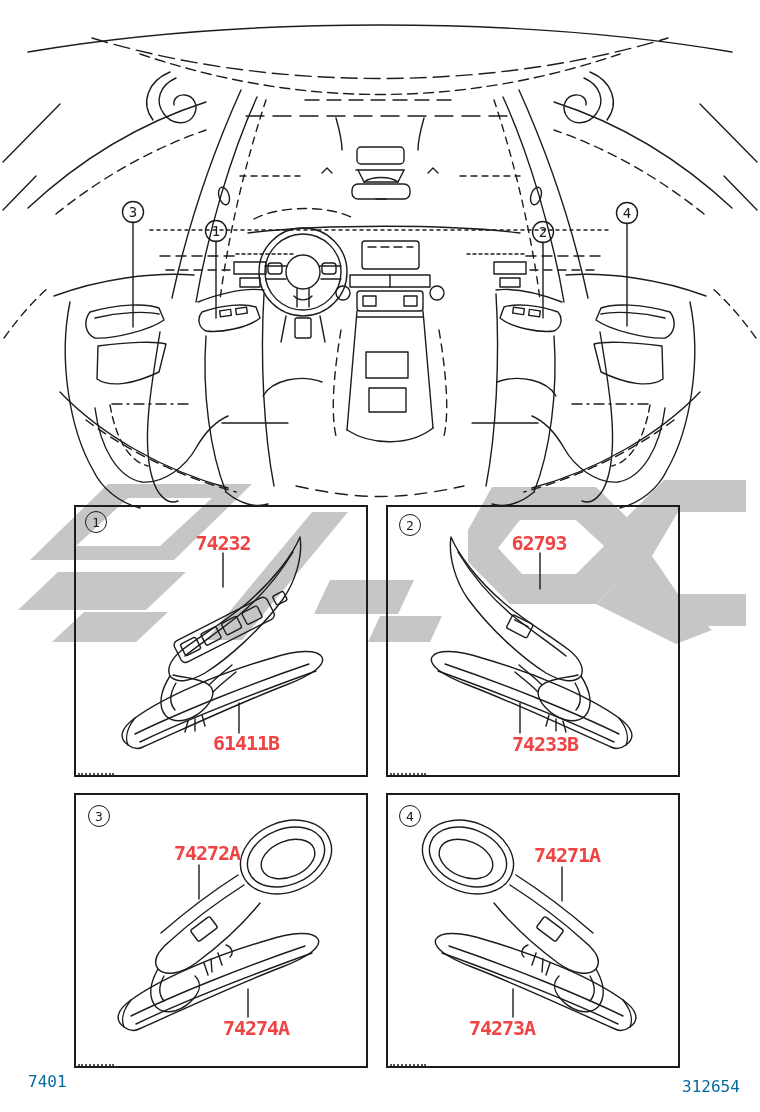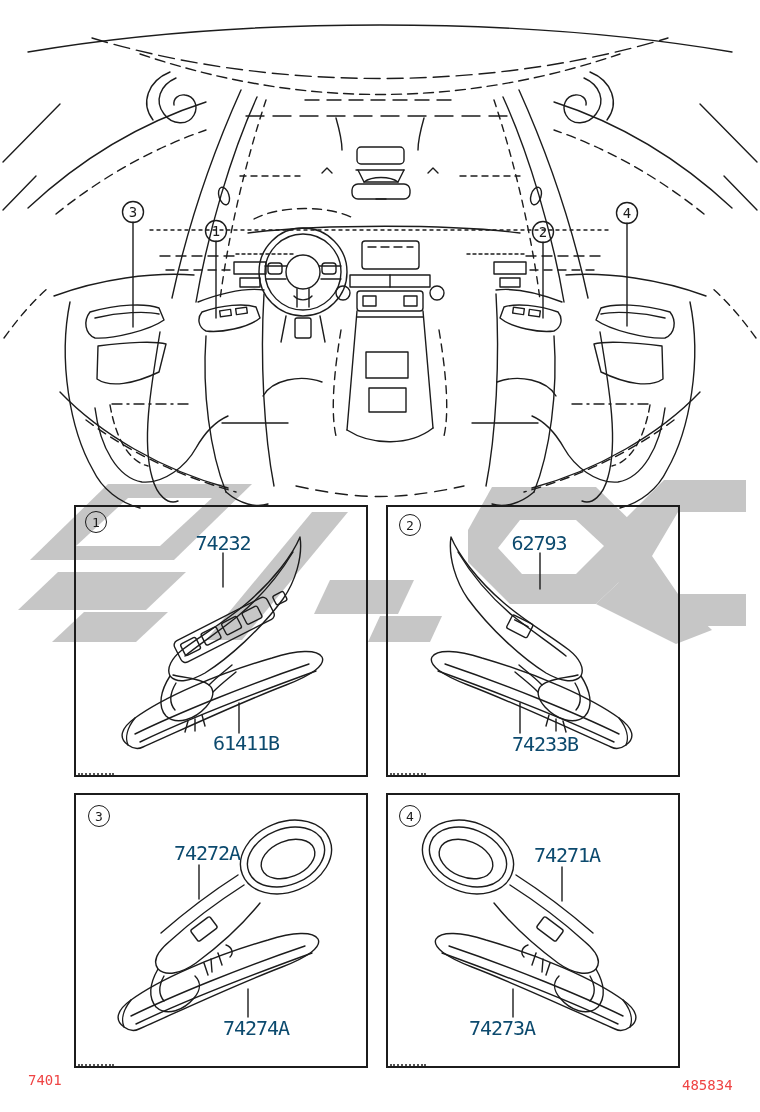"74232" .plabel { color: #0c4a6e -> #ef4444; font-weight: normal -> bold }
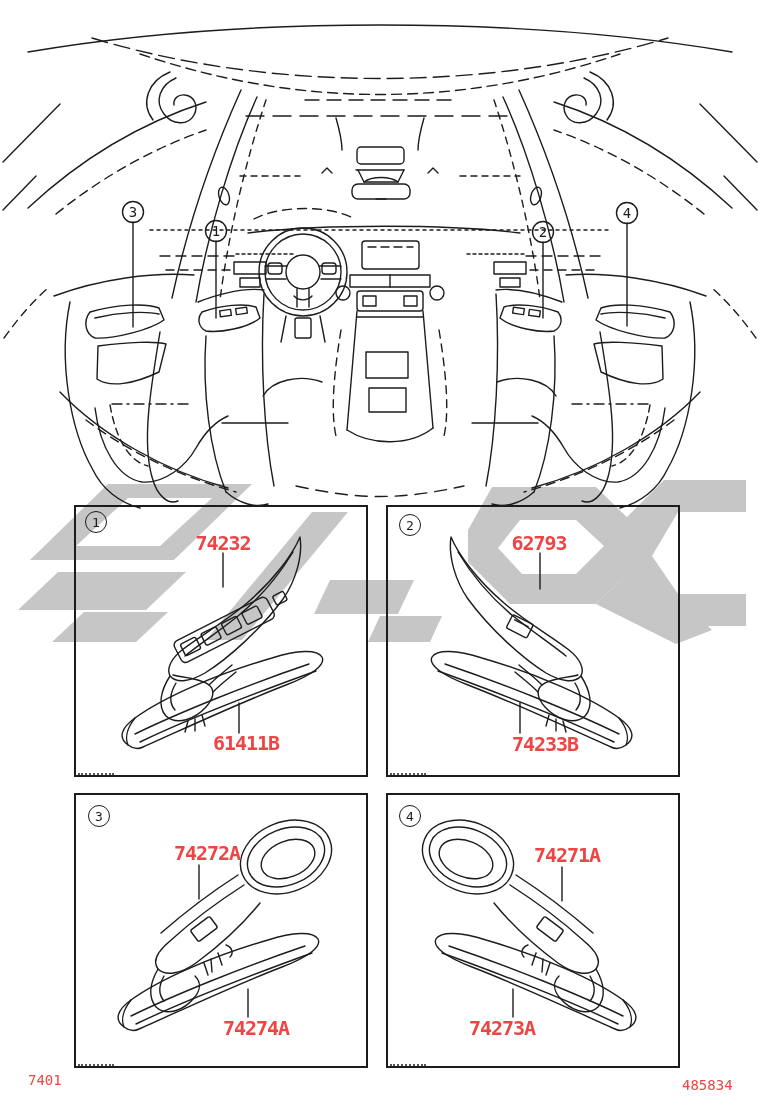"7401" .footnote { color: #ef4444 -> #0369a1; font-size: 14px -> 16px }
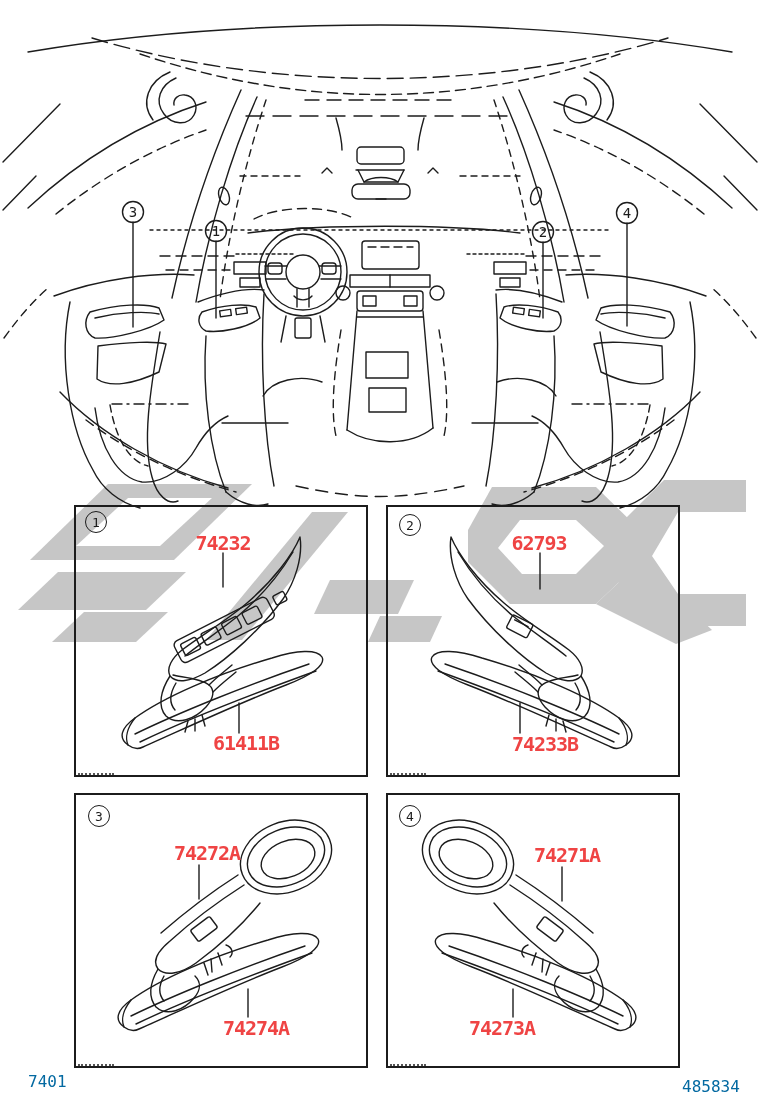"485834" div.footnote { text: 485834 -> 312654 }
